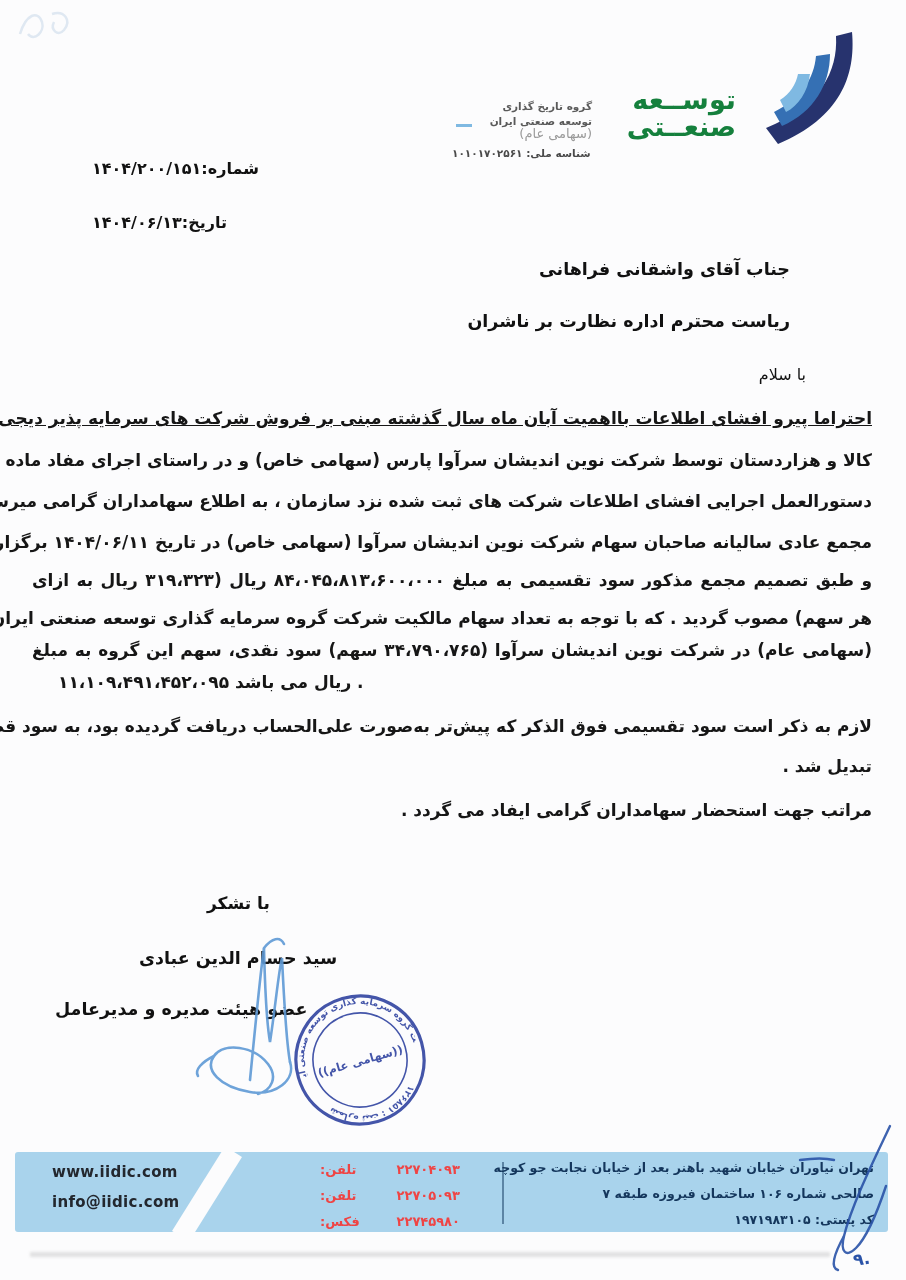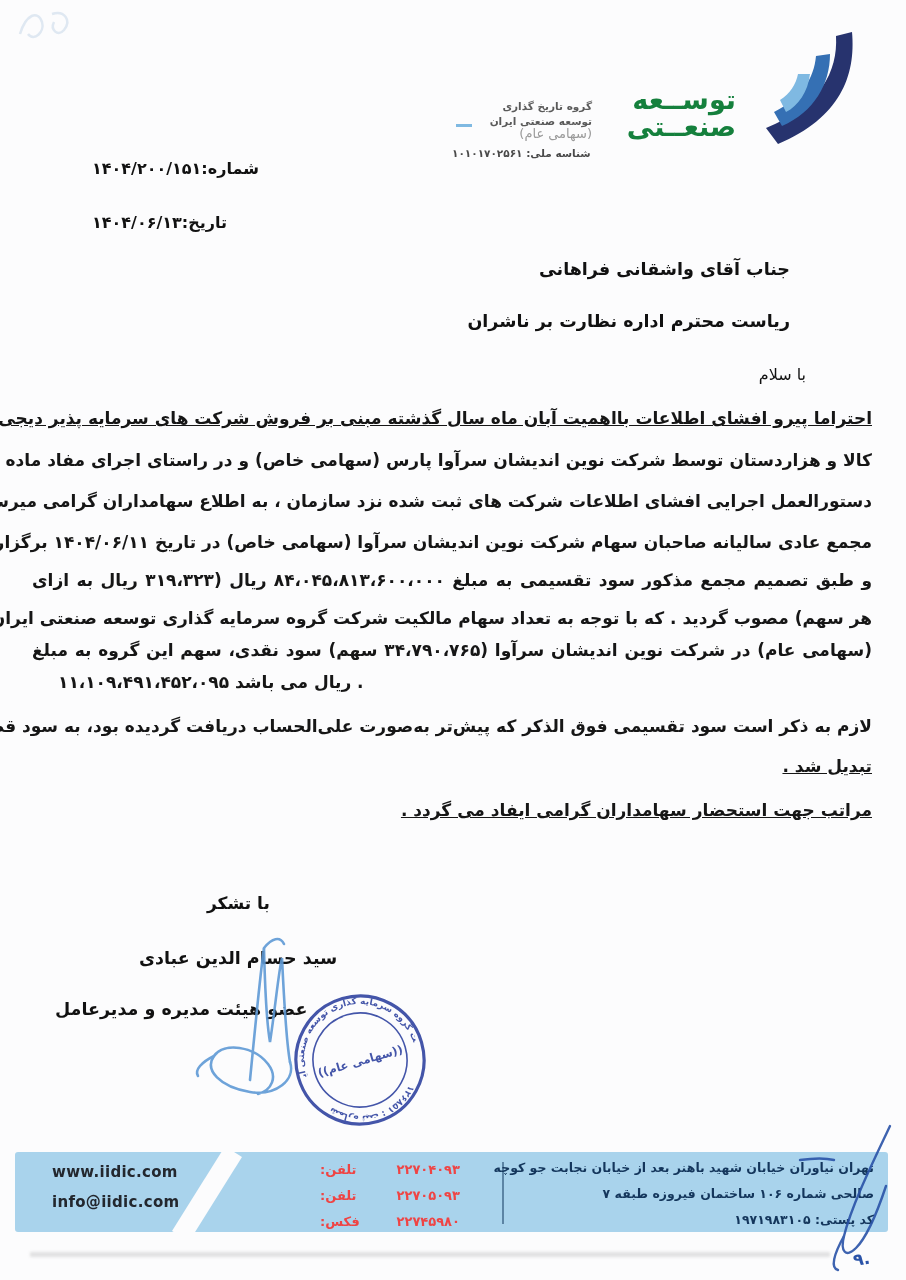"تبدیل شد ." .bl.al-right { text-decoration: underline -> none }
